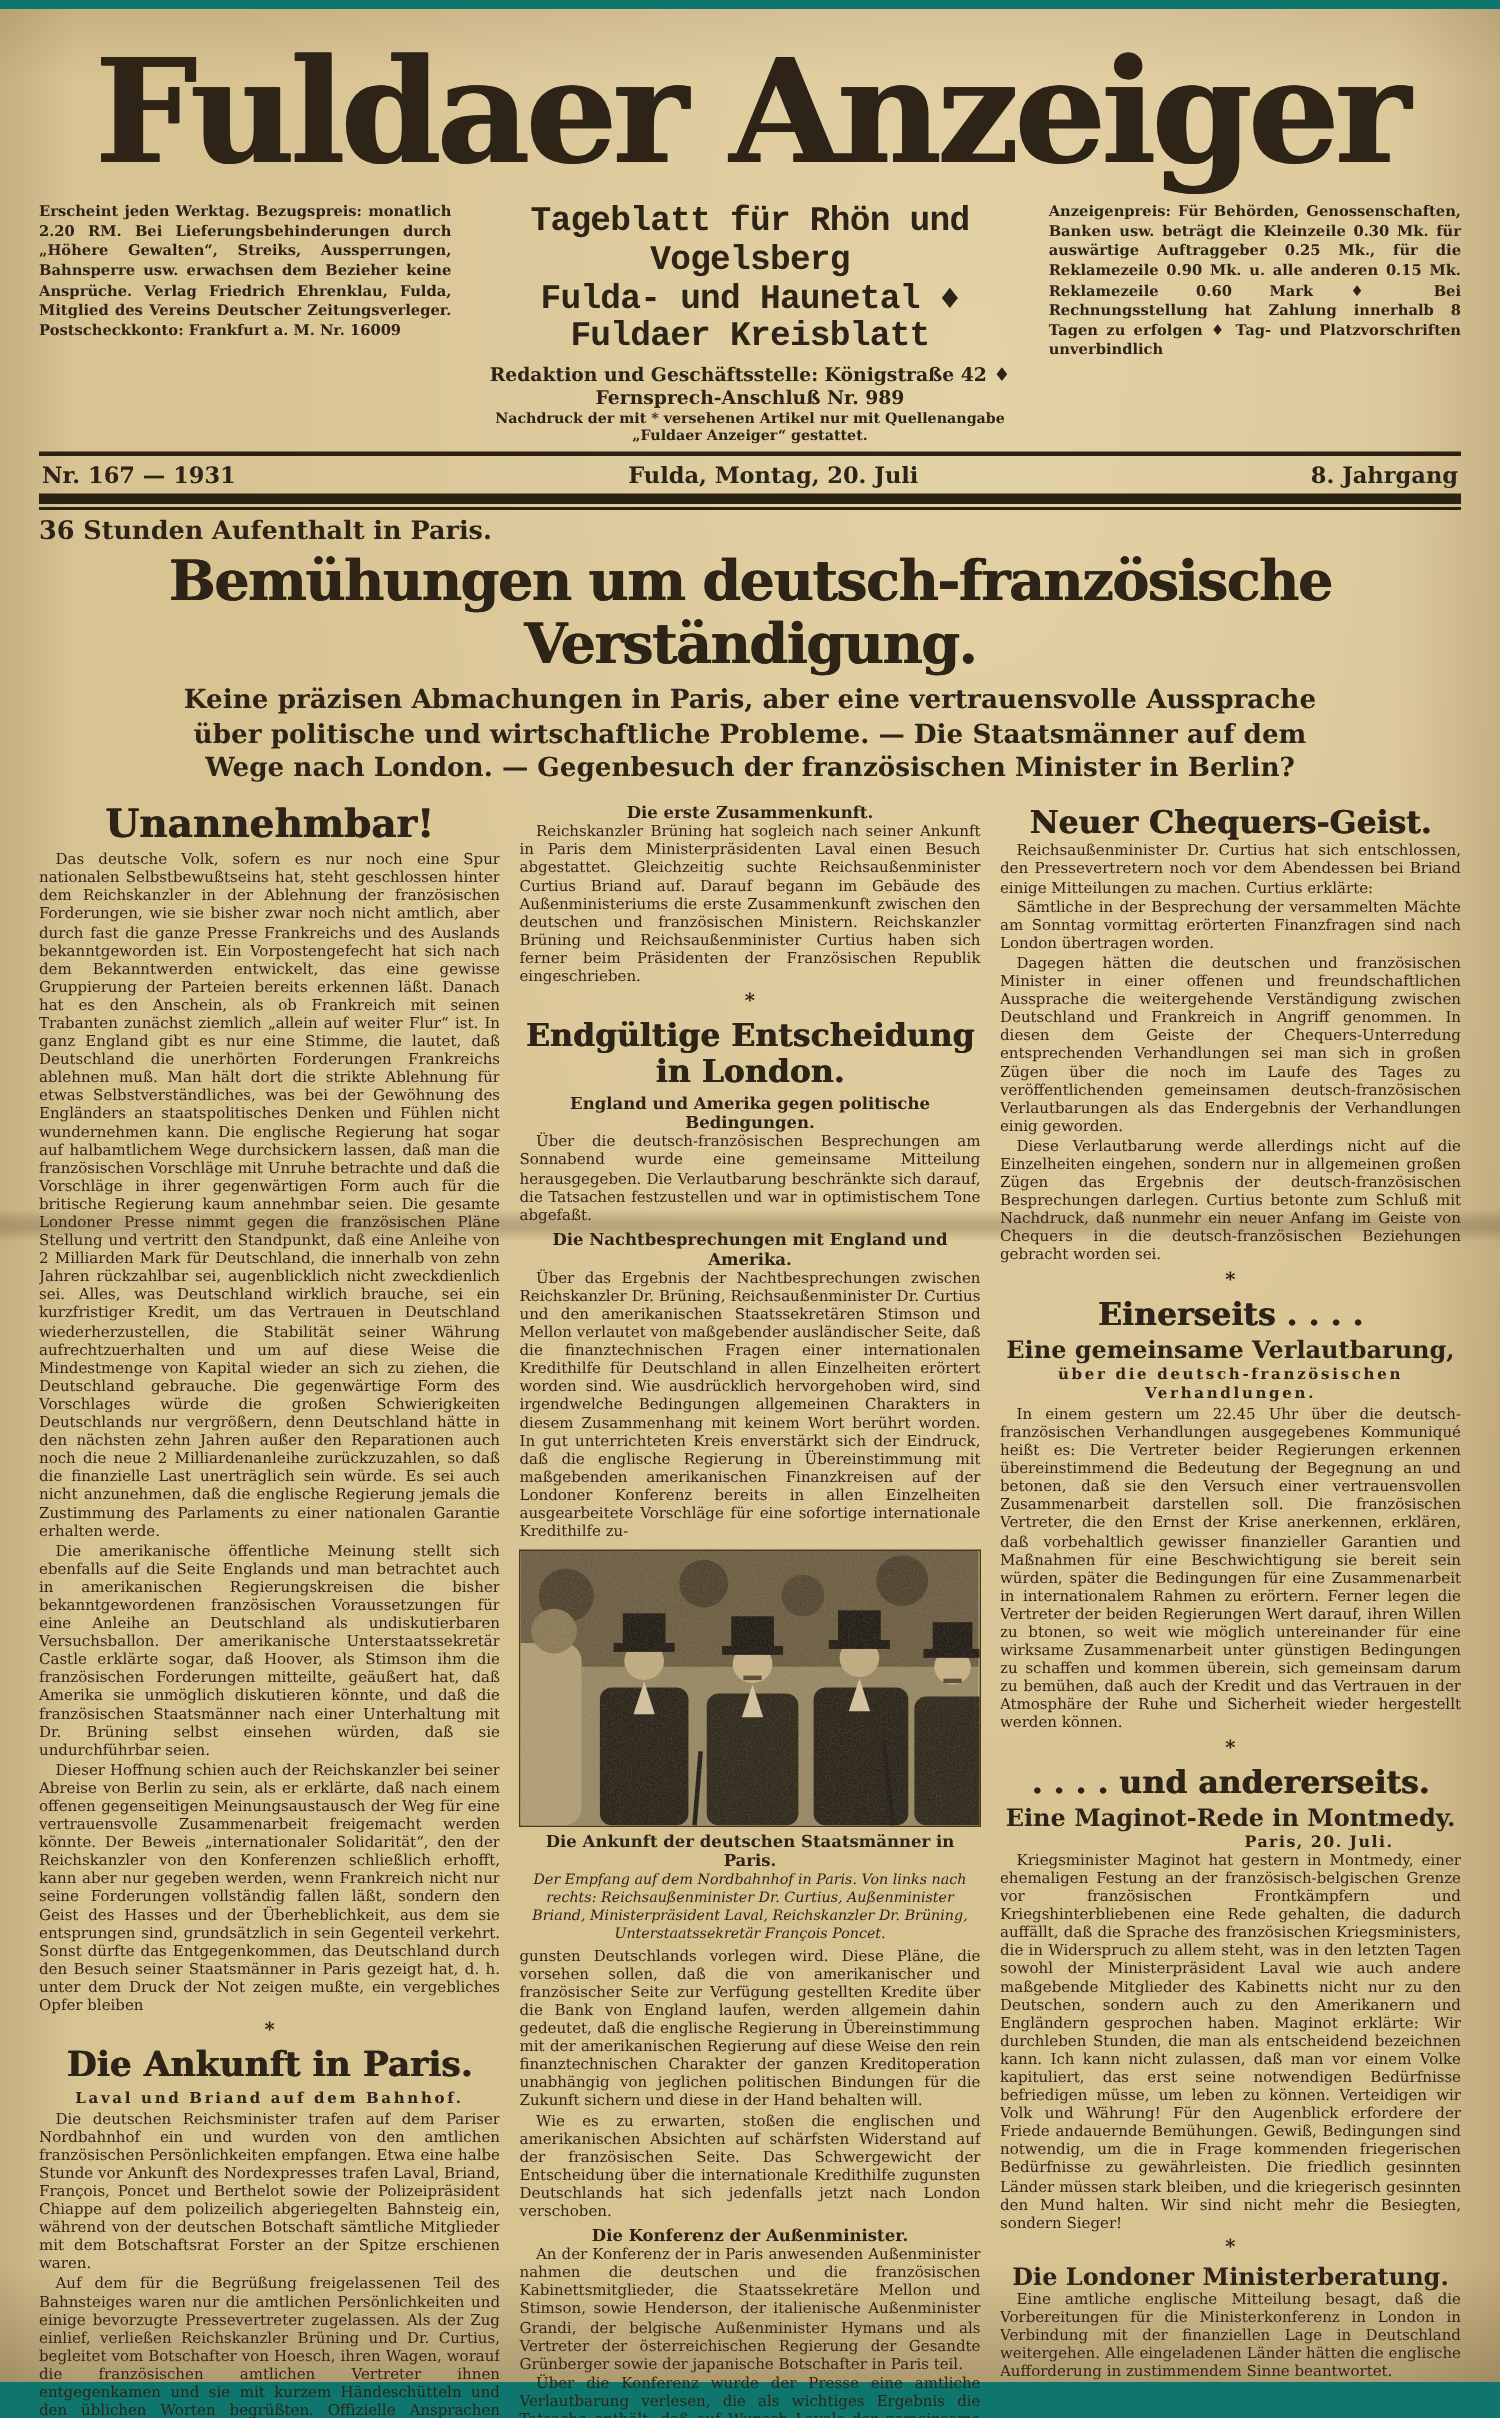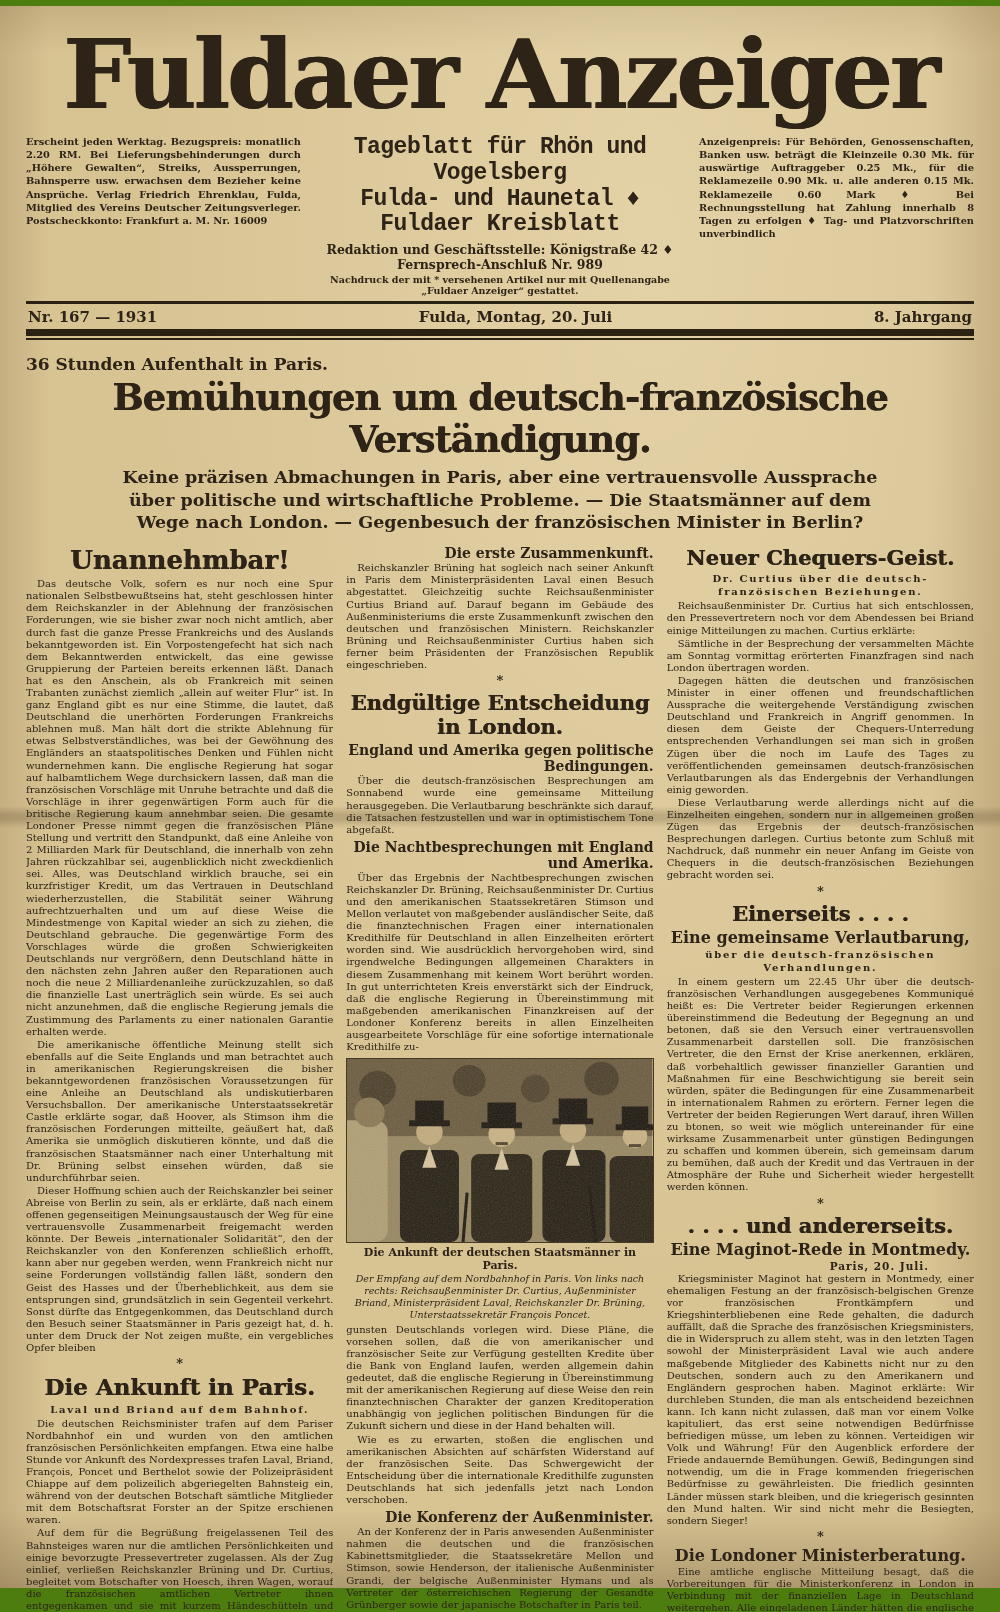"Fuldaer Anzeiger" .page { background: #4d7c0f -> #0f766e }
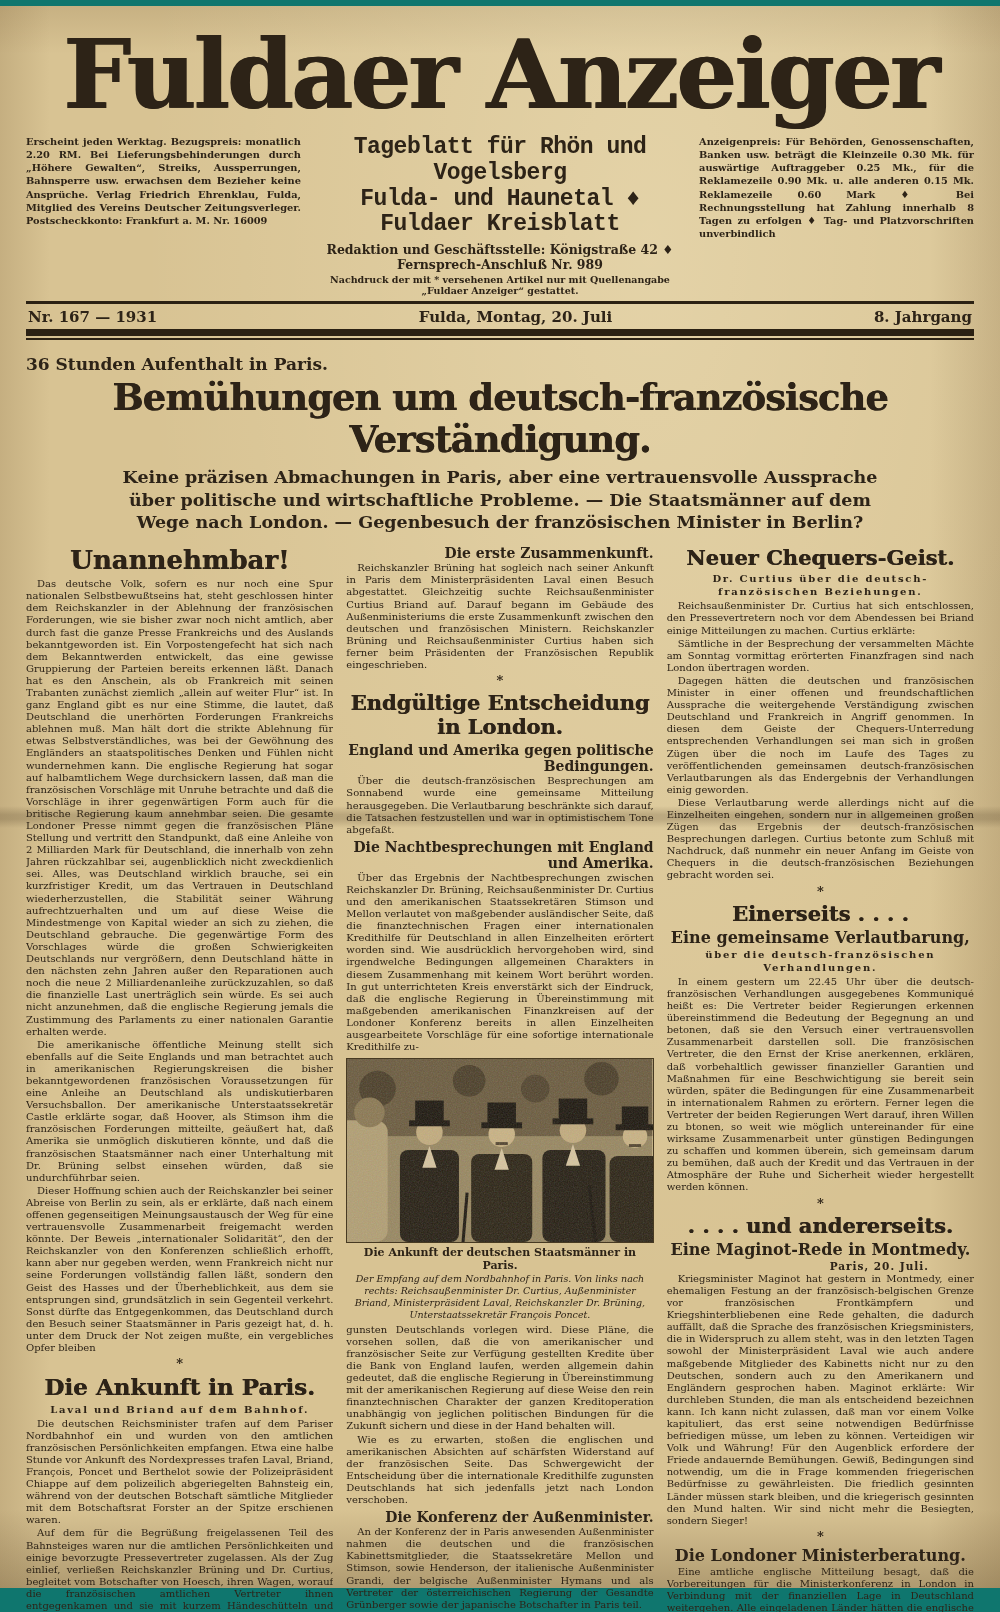"36 Stunden Aufenthalt in Paris." .lead { padding-top: 14px -> 4px }
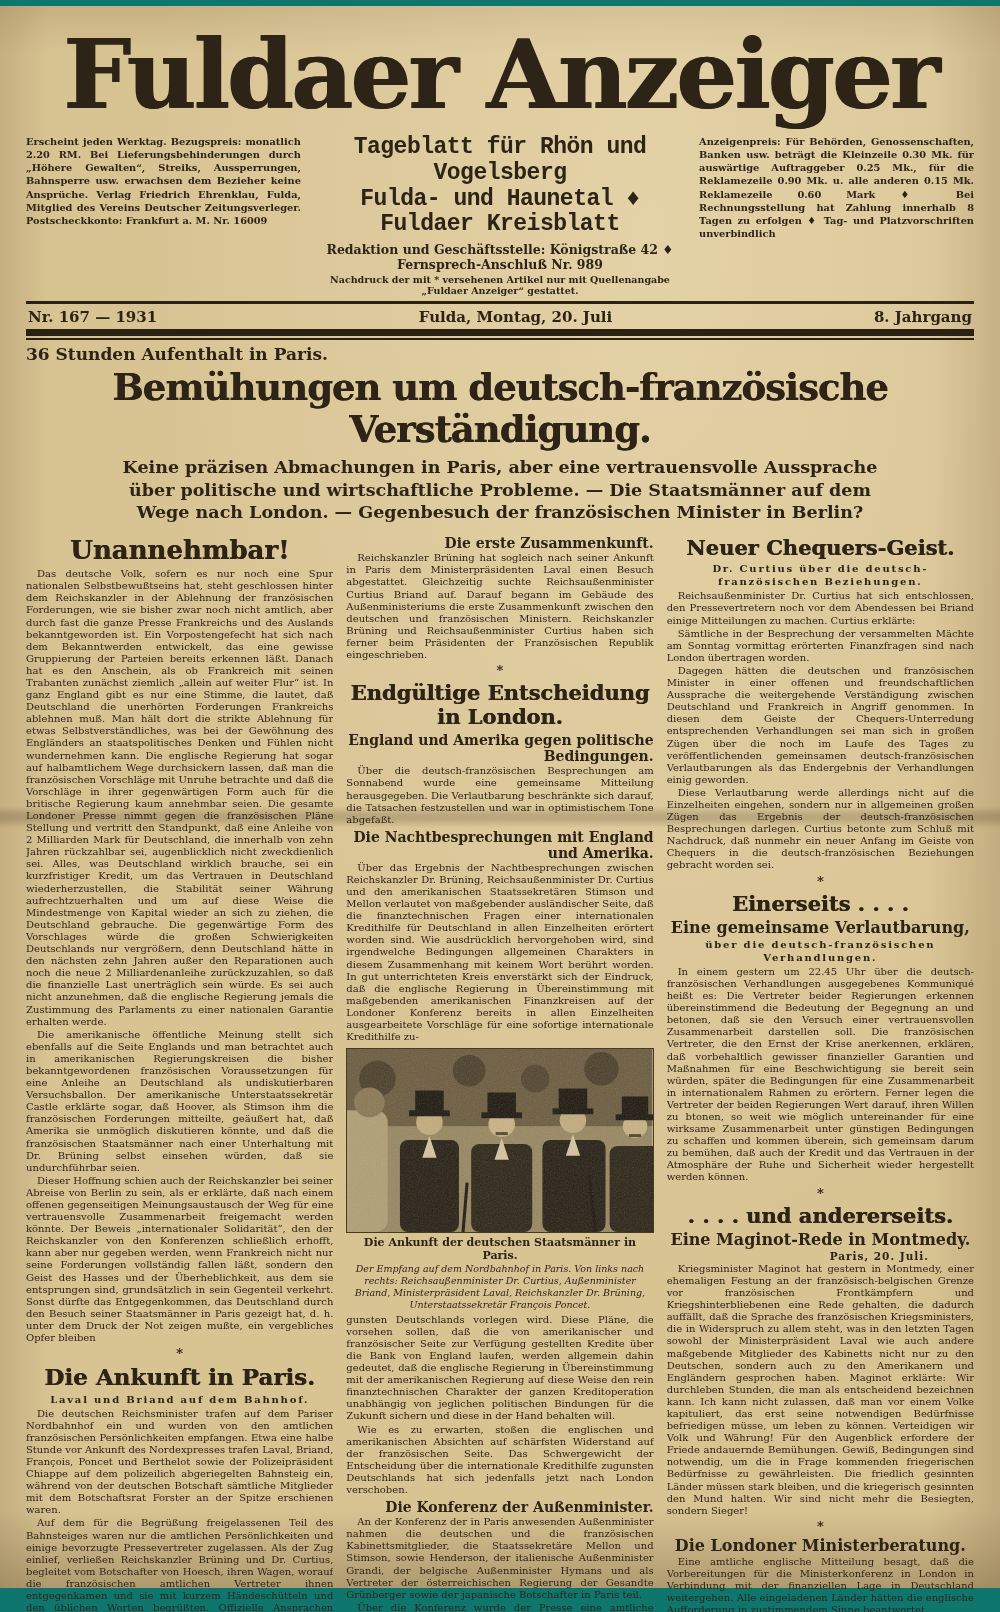"Die erste Zusammenkunft." .art-h3 { font-size: 14px -> 11px; text-align: right -> center }
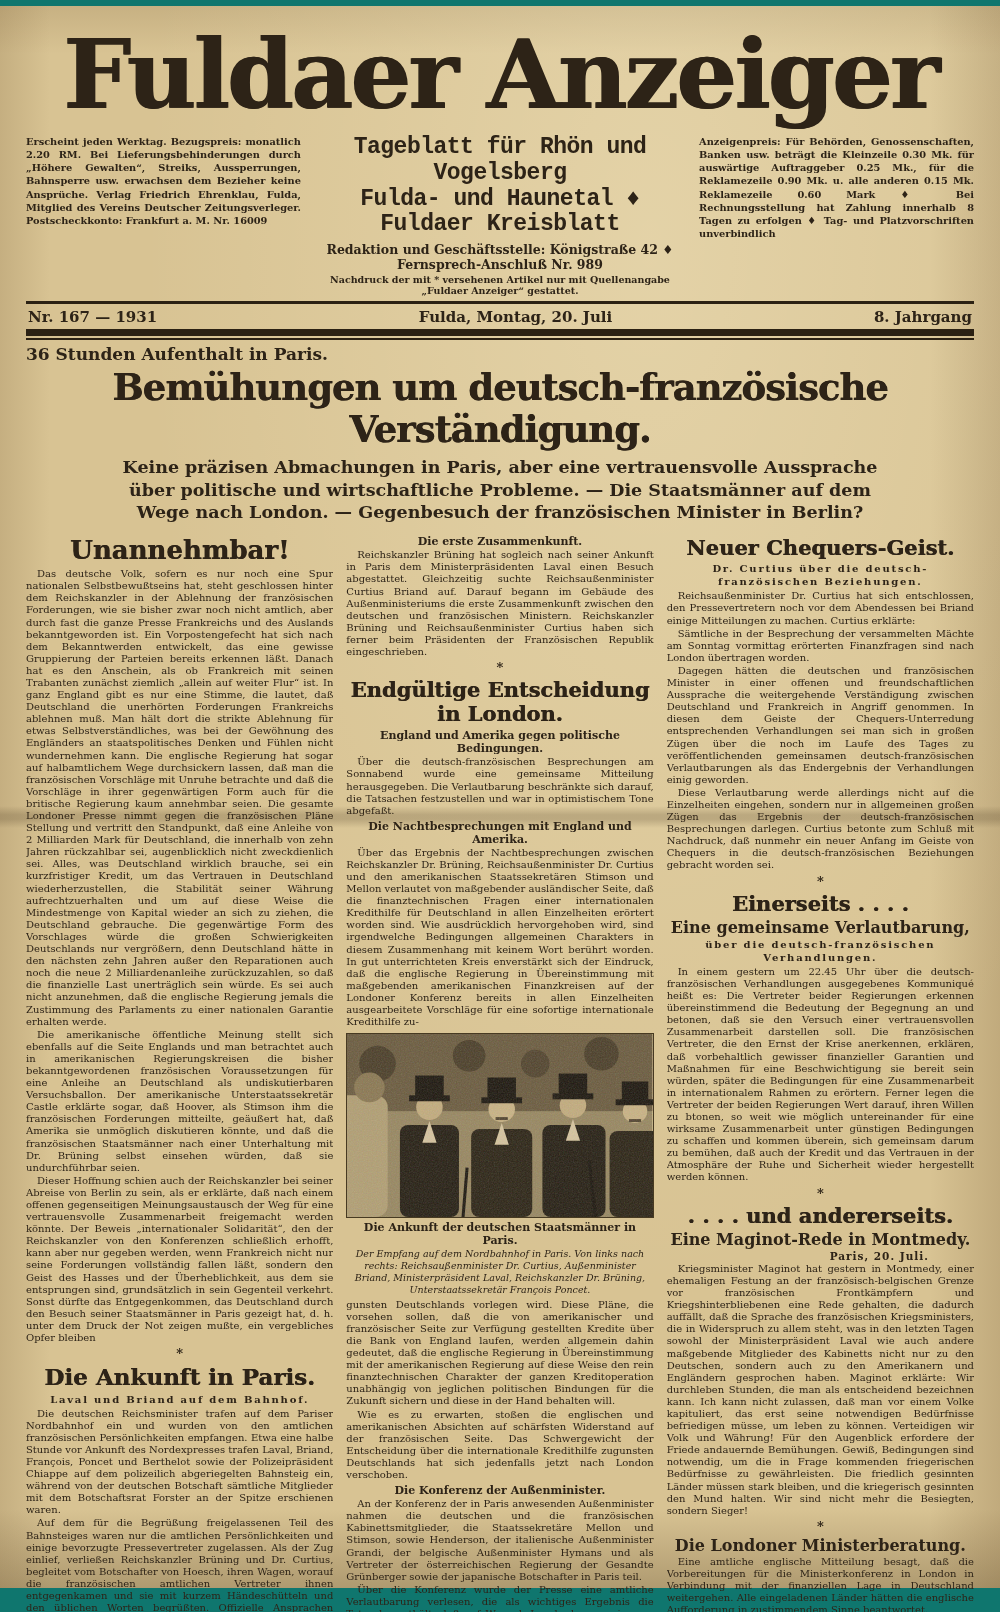"Dr. Curtius über die" div.art-spaced { html: <div>Dr. Curtius über die deutsch-französischen Beziehungen.</div> -> none }
